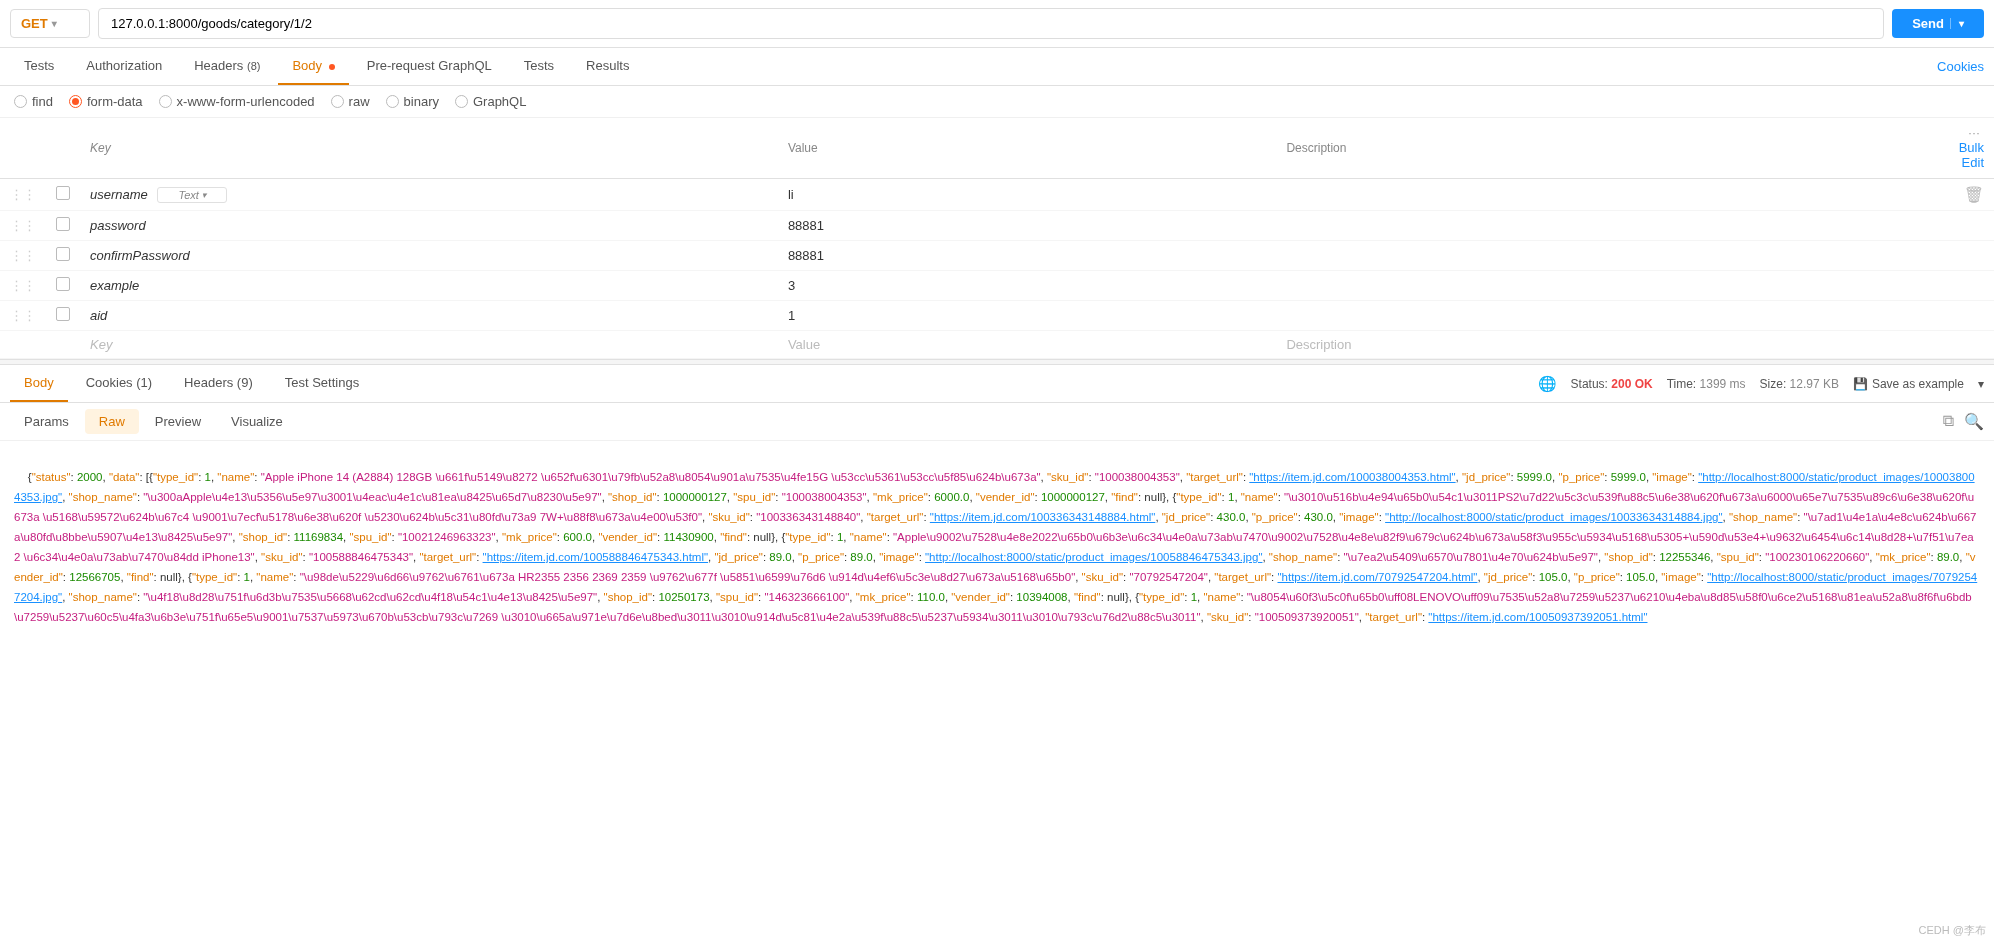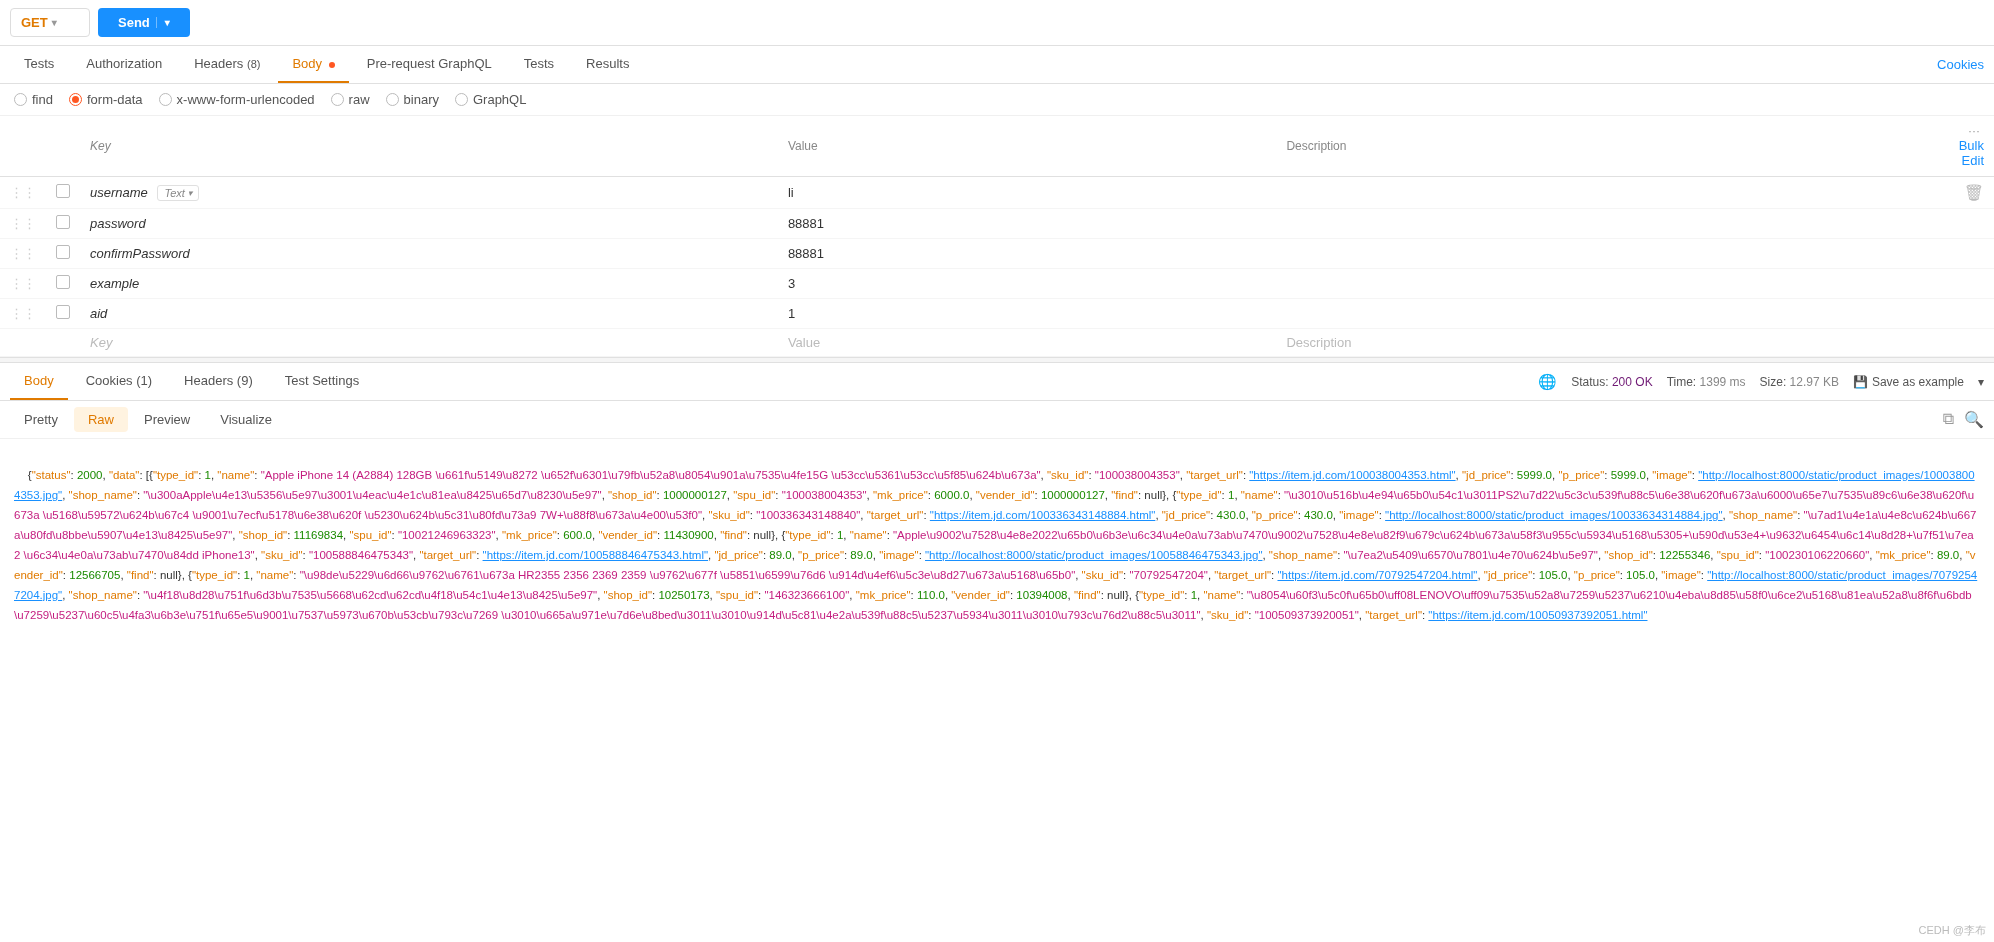"127.0.0.1:8000/goods/category/1/2" input.url-input { html: none -> <input> }
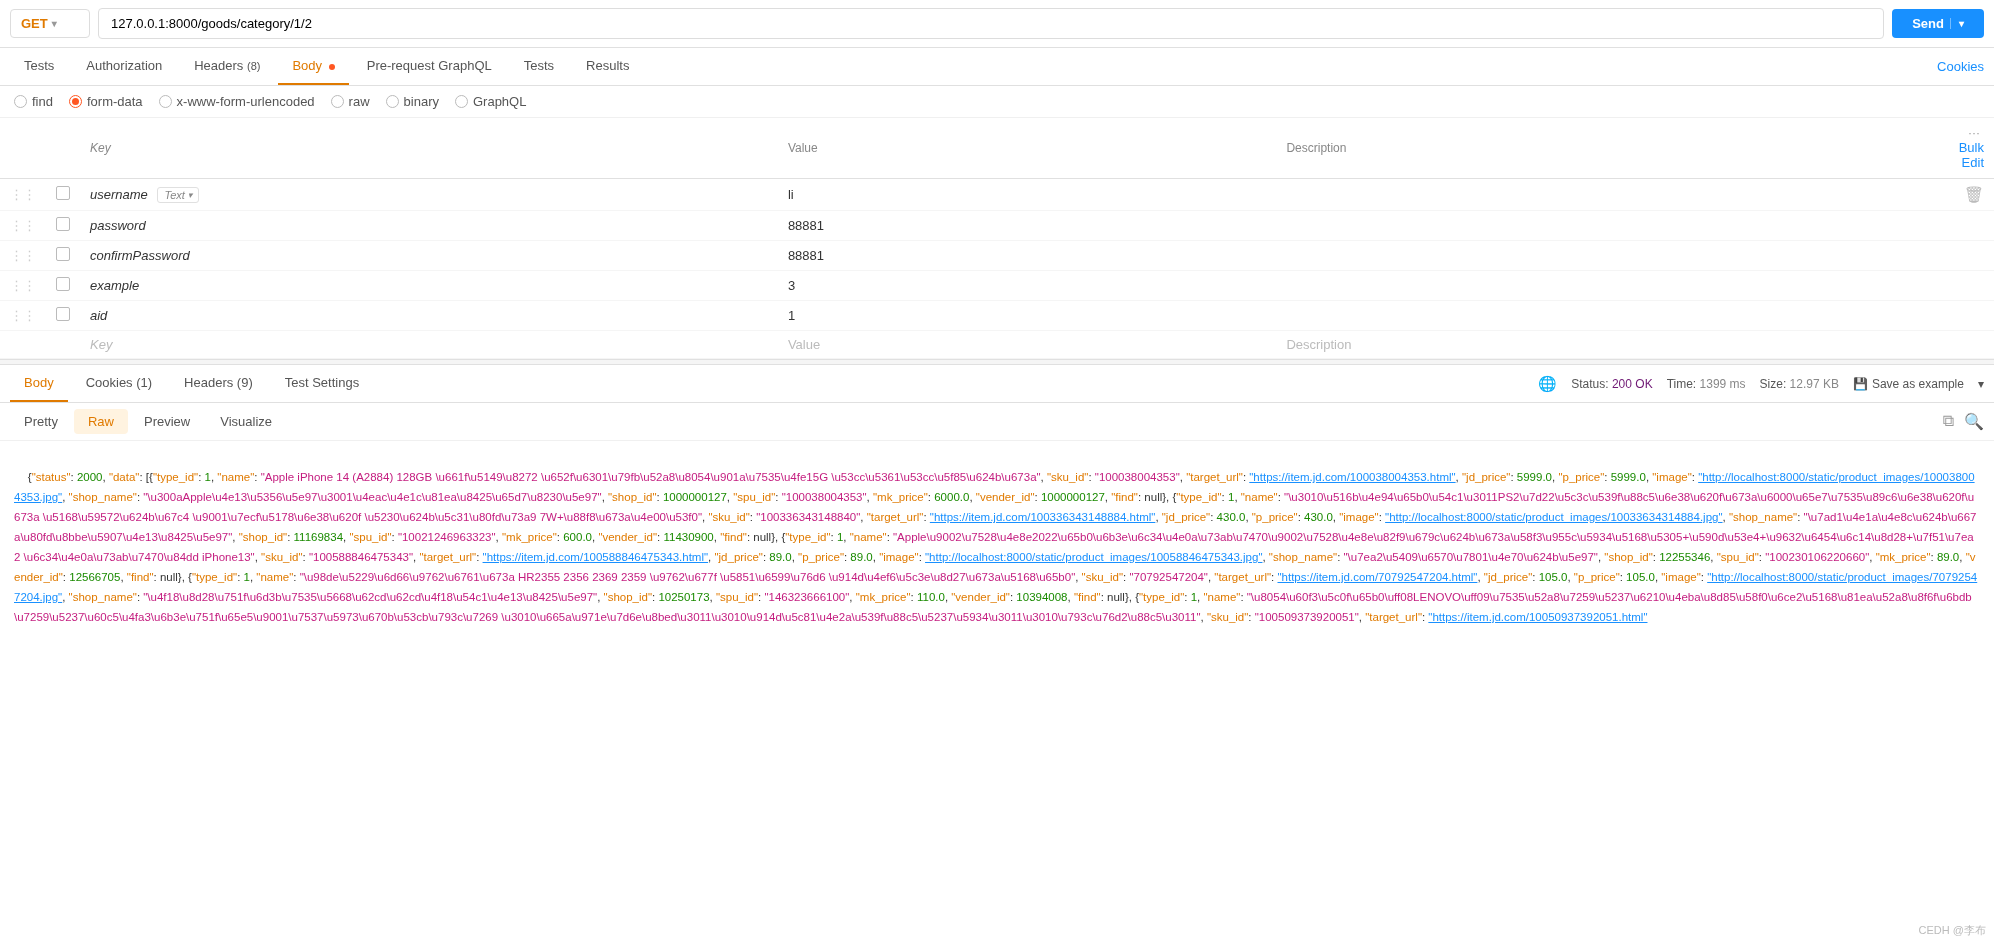"Text" .text-badge { padding: 1px 6px -> 1px 20px }
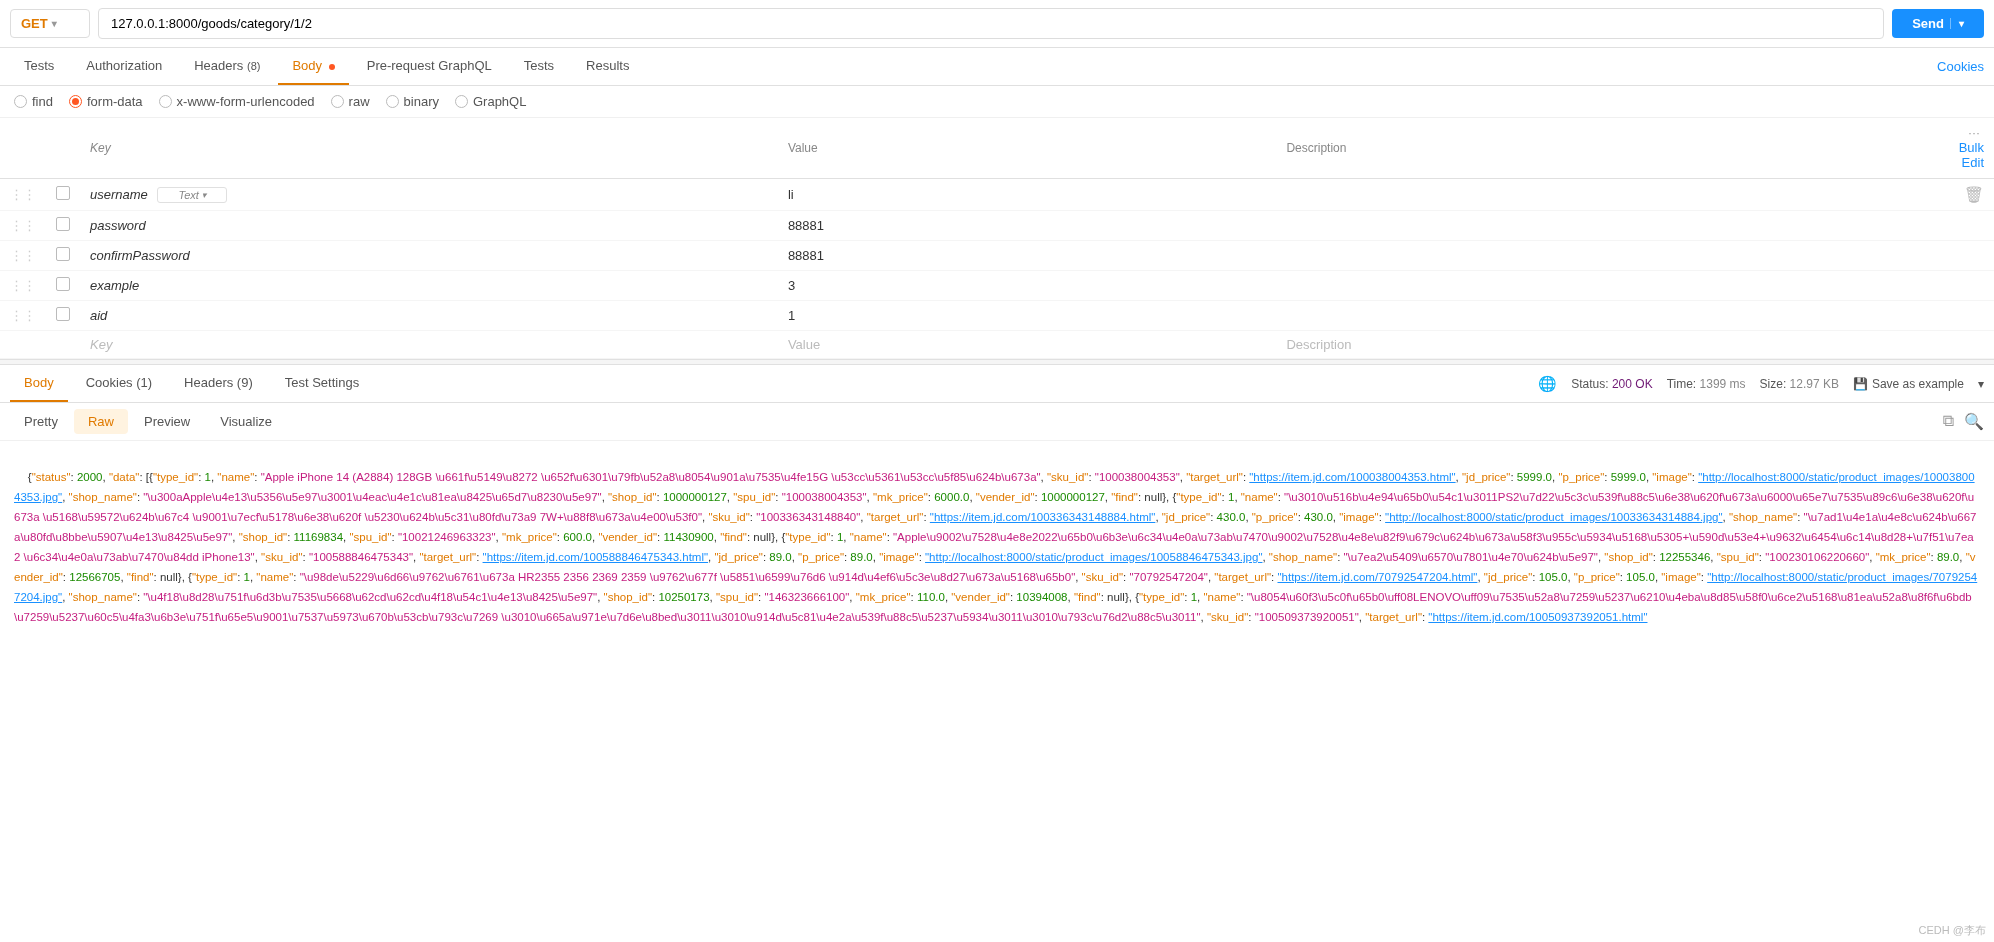"200 OK" .status-ok { color: #701a75 -> #ef4444; font-weight: 400 -> 700 }
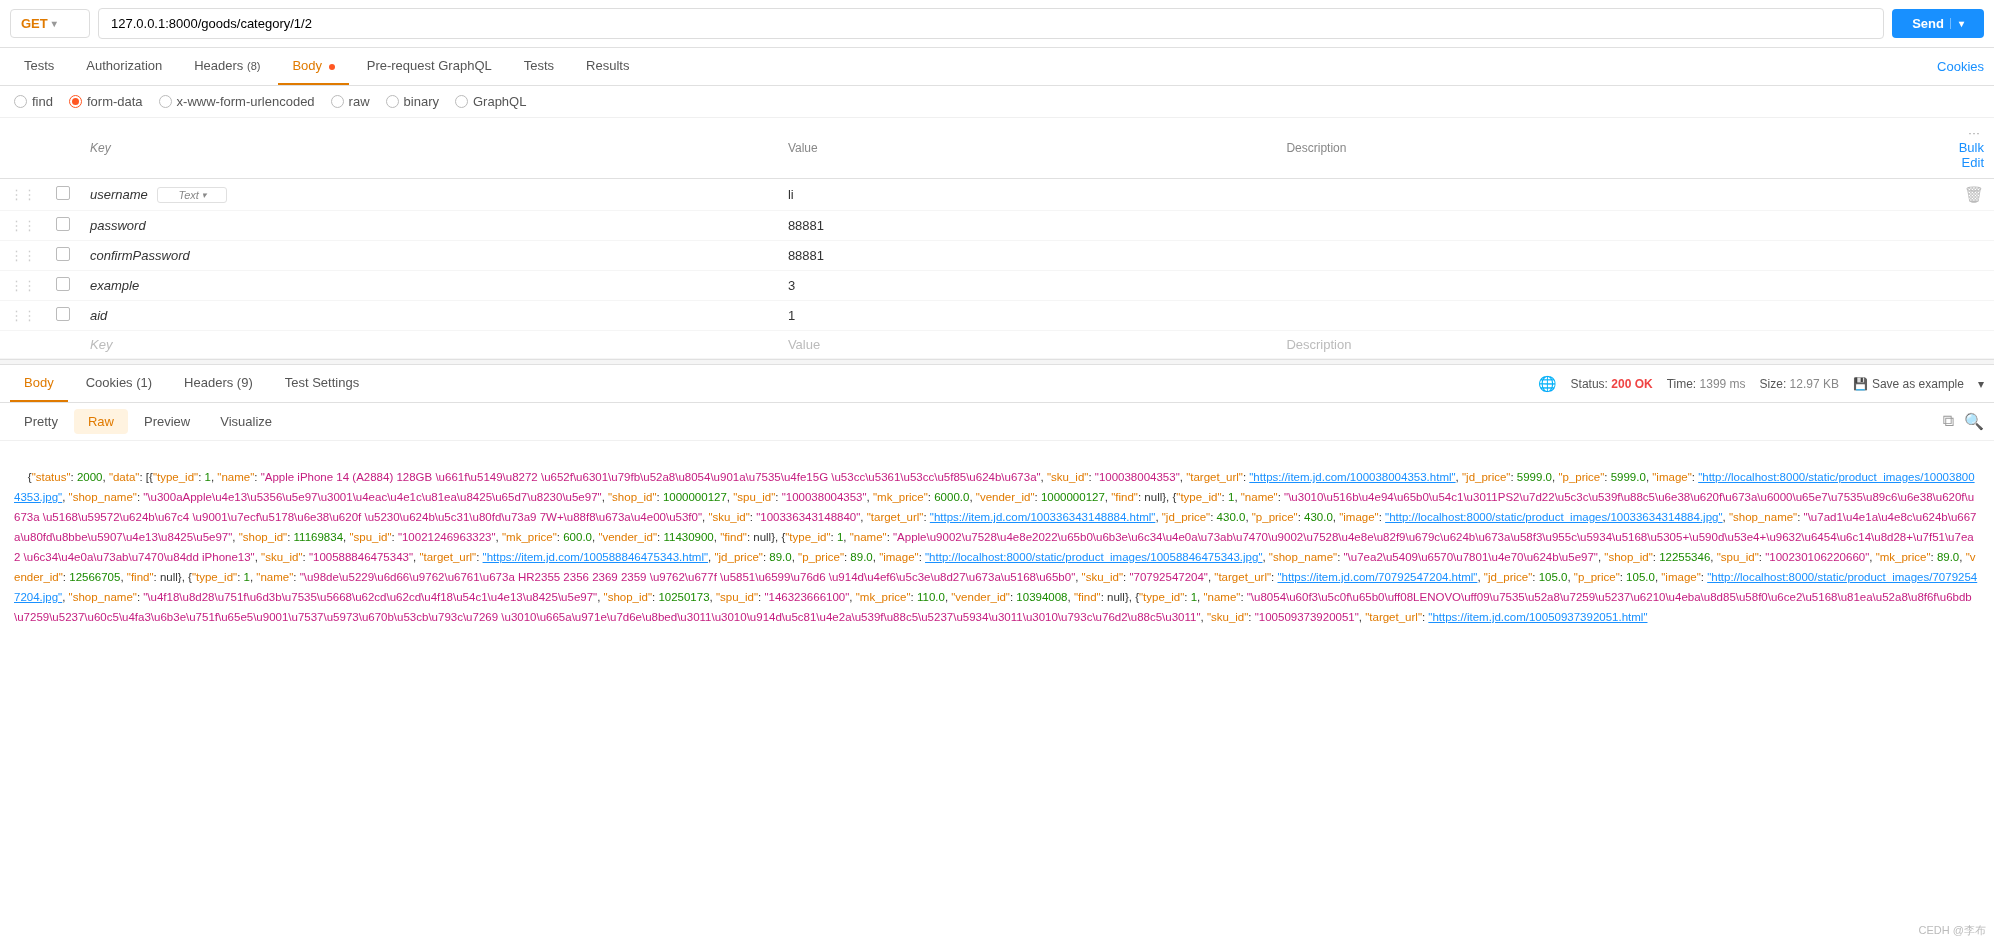"Pretty" span { text: Pretty -> Params }
